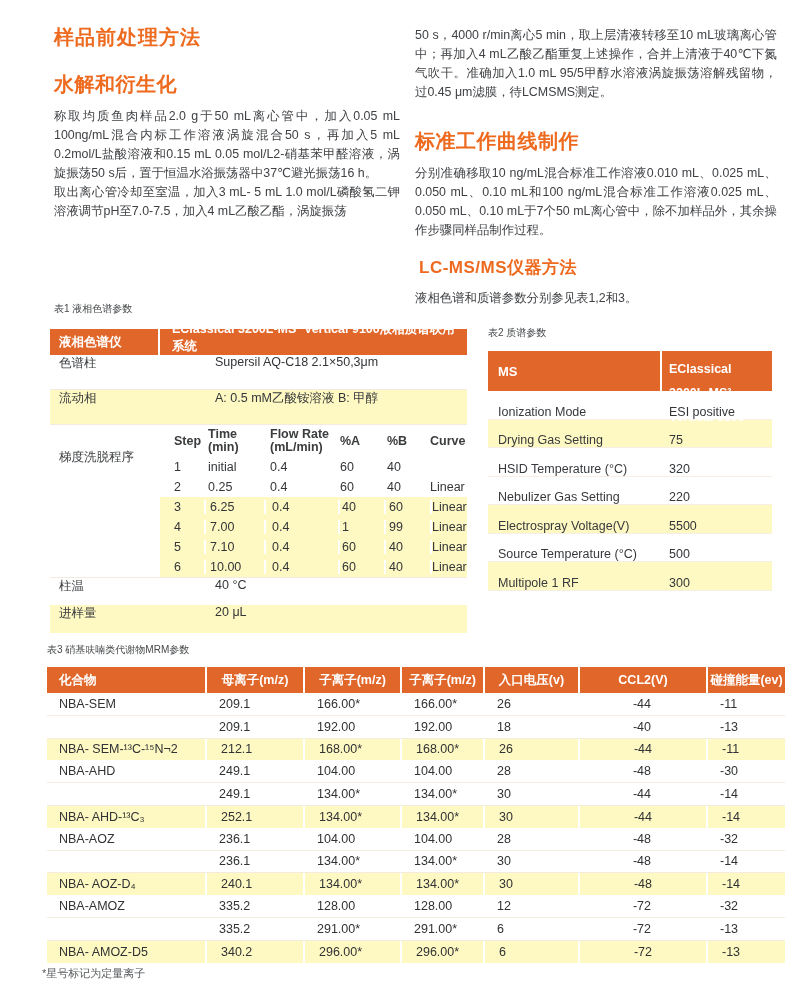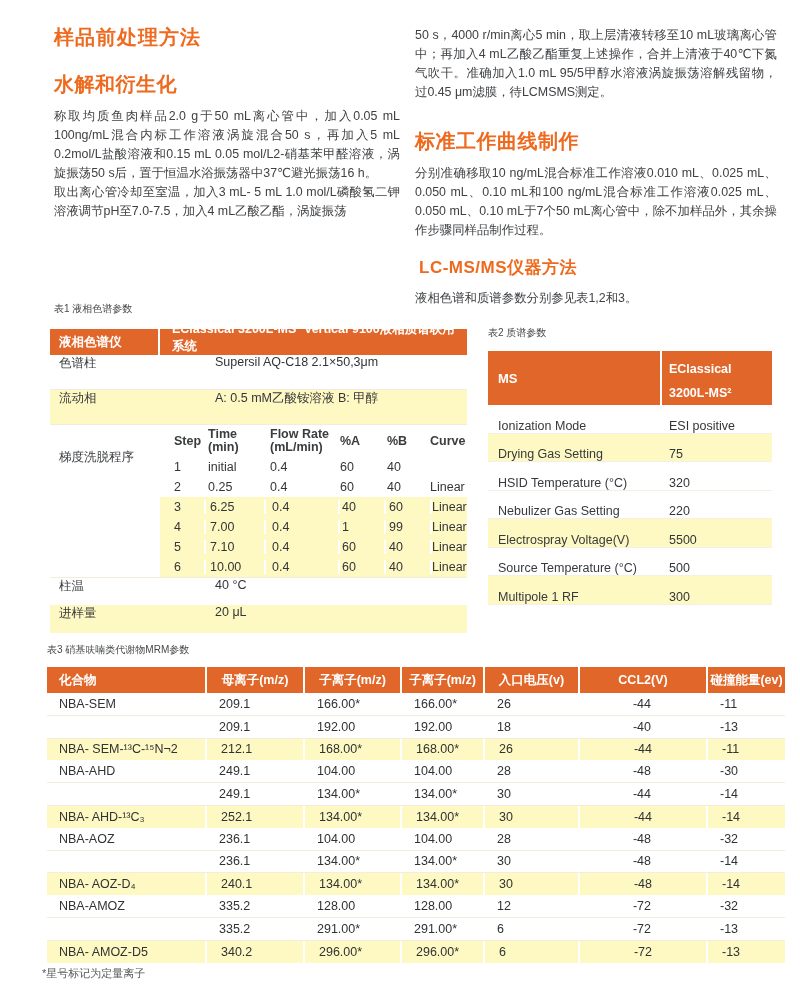"MS" .t2-header { height: 54px -> 40px }
